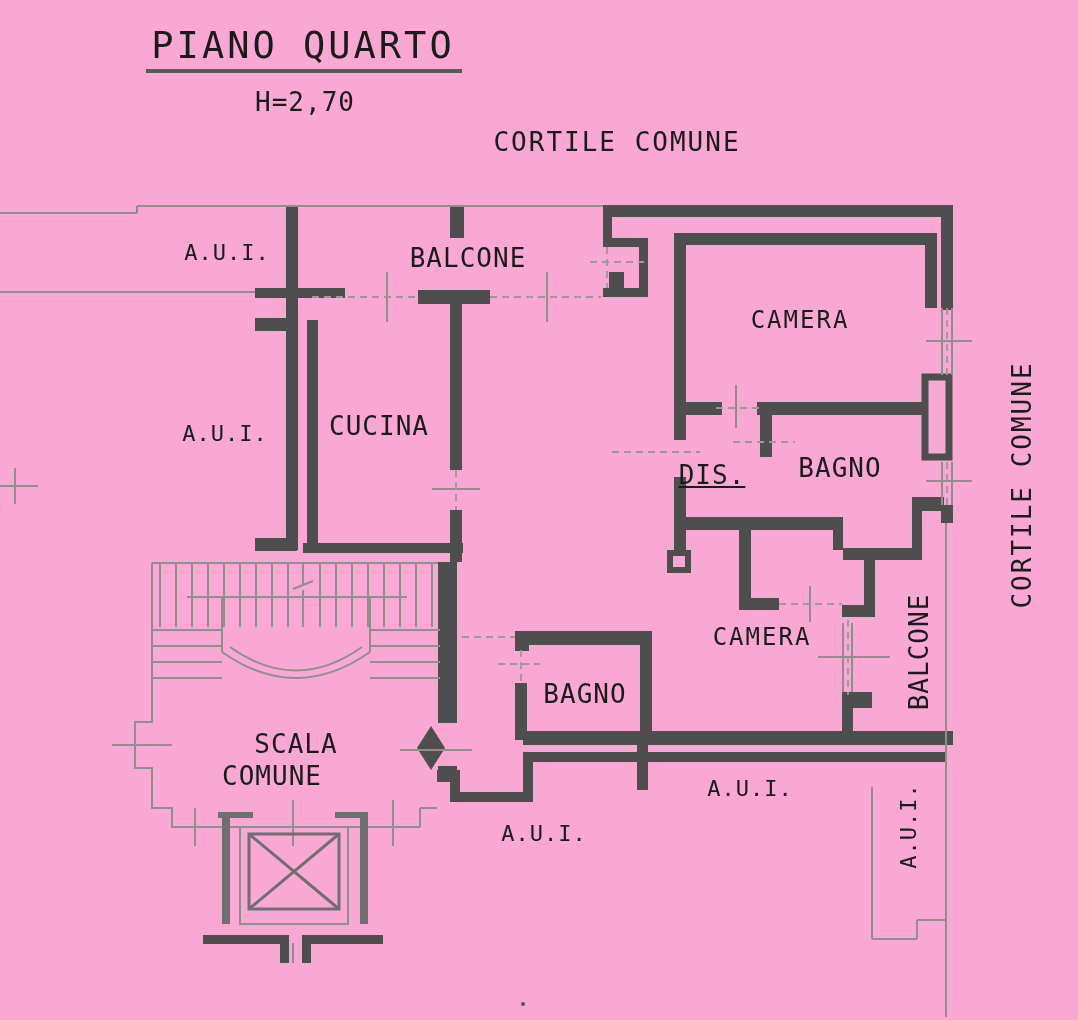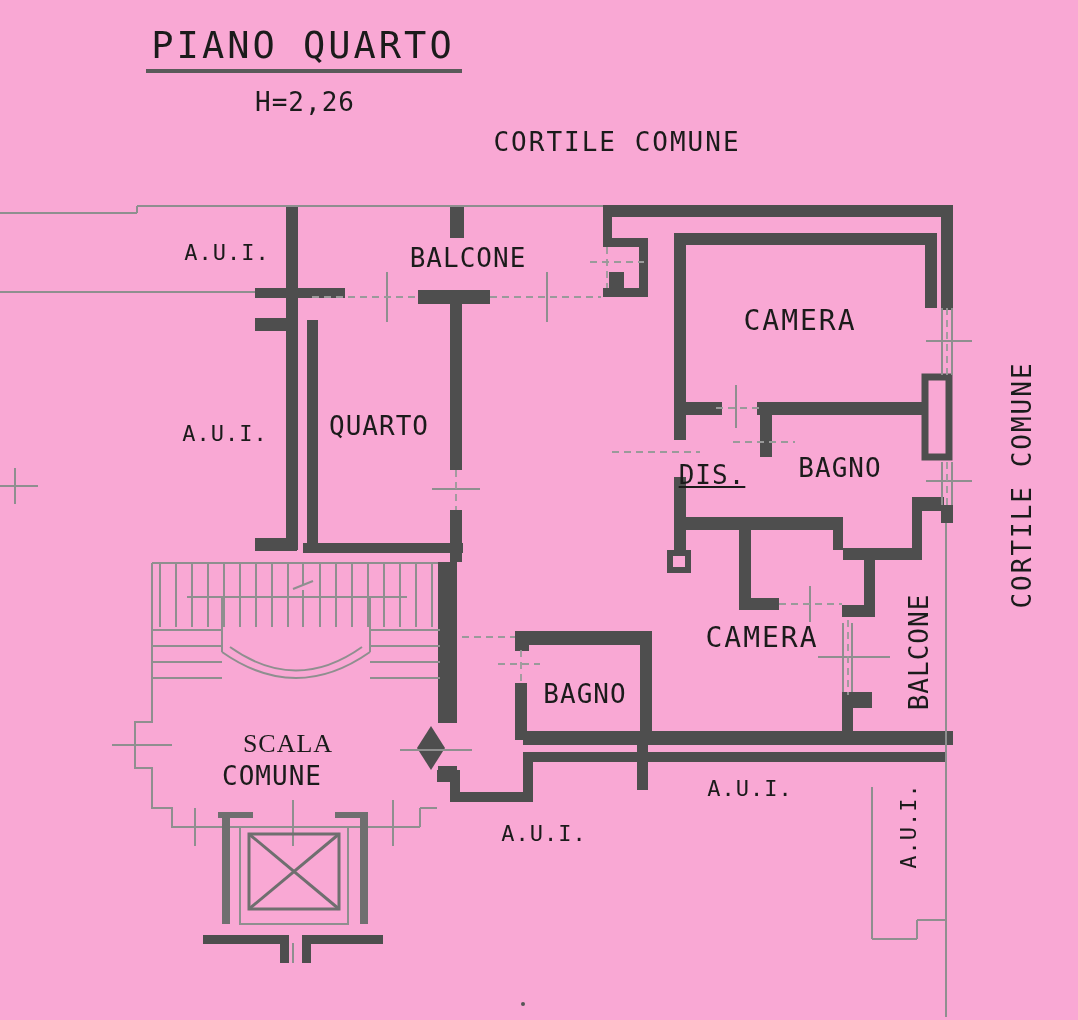"H=2,26" div.lbl { text: 2,26 -> 2,70 }
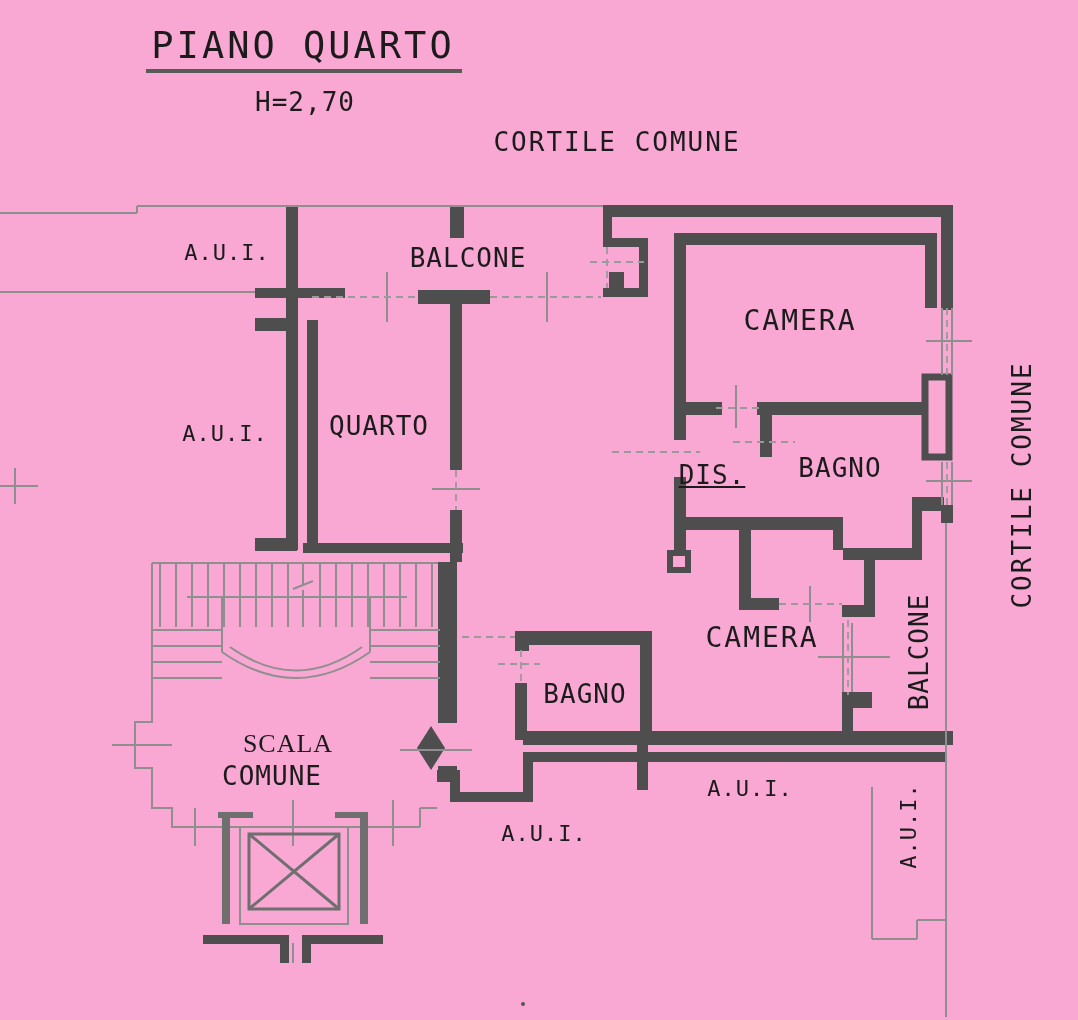"CAMERA" .t-room-lg { font-size: 28px -> 24px }
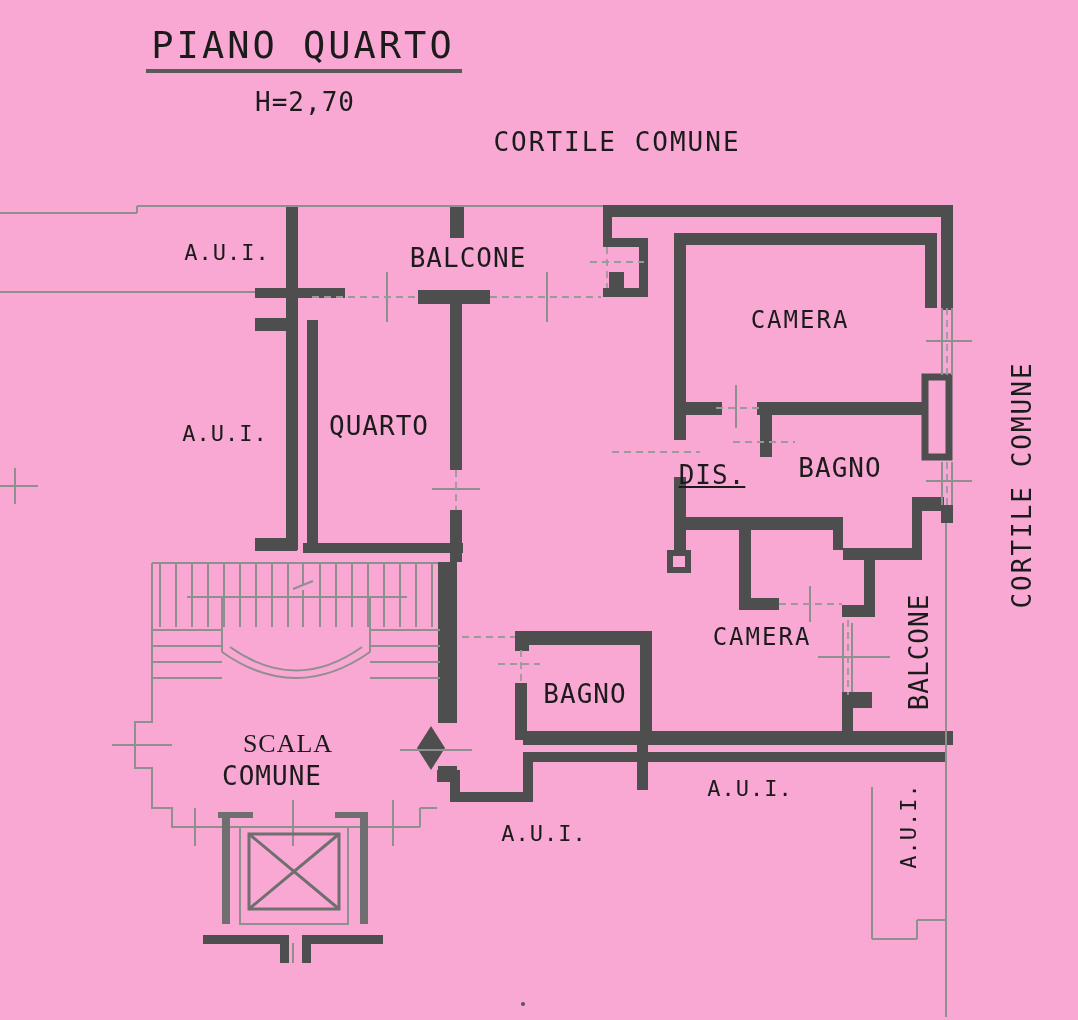"QUARTO" div.lbl { text: QUARTO -> CUCINA }
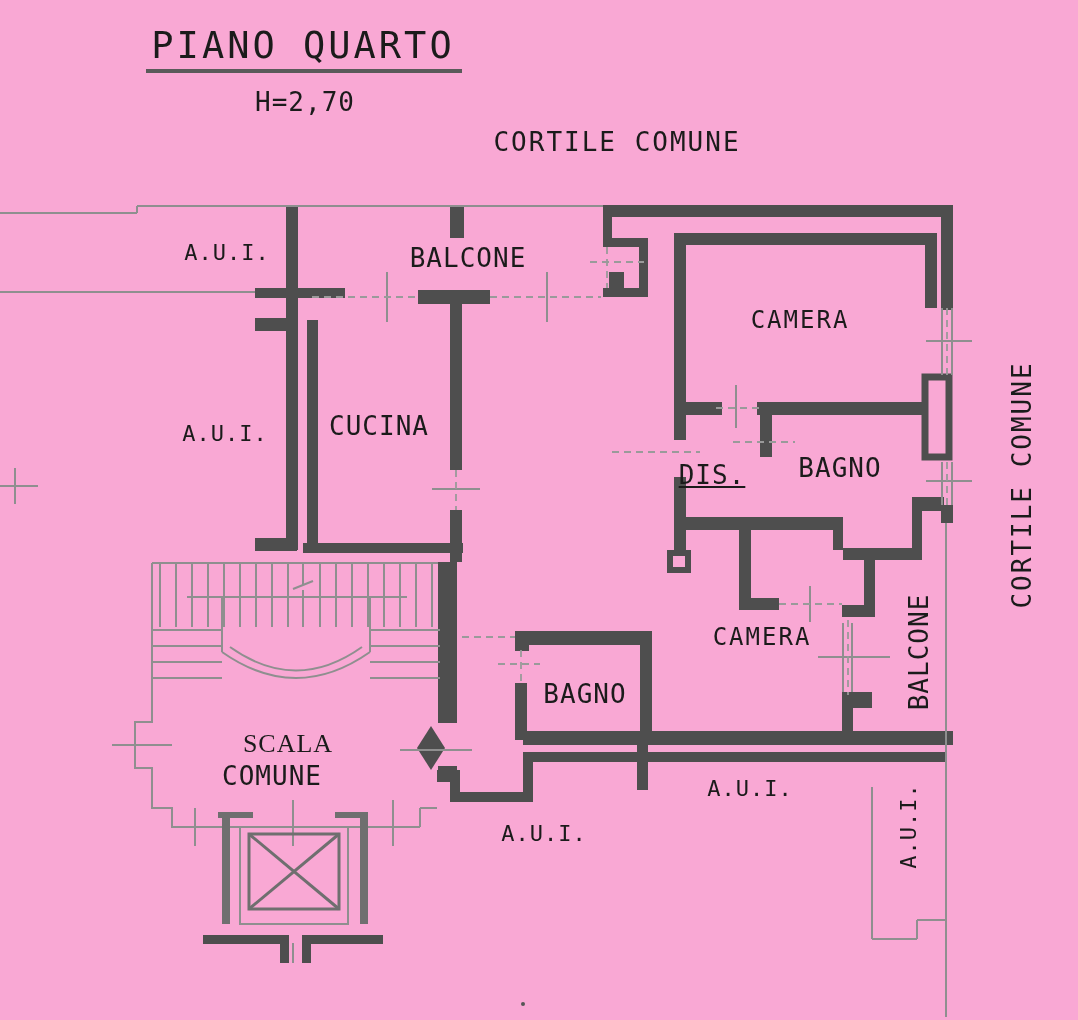"SCALA" div.lbl { font-family: Liberation Serif, serif -> none; left: 288px -> 296px }
